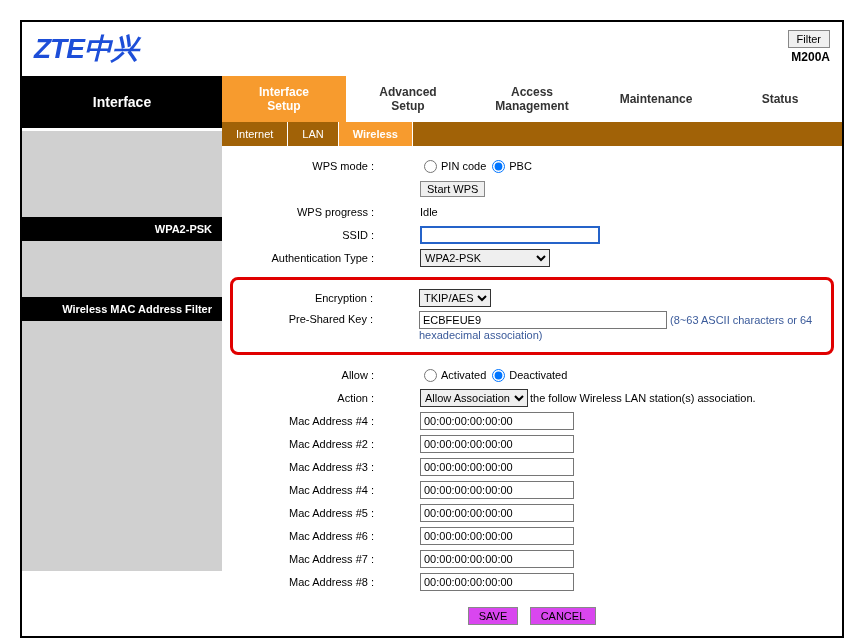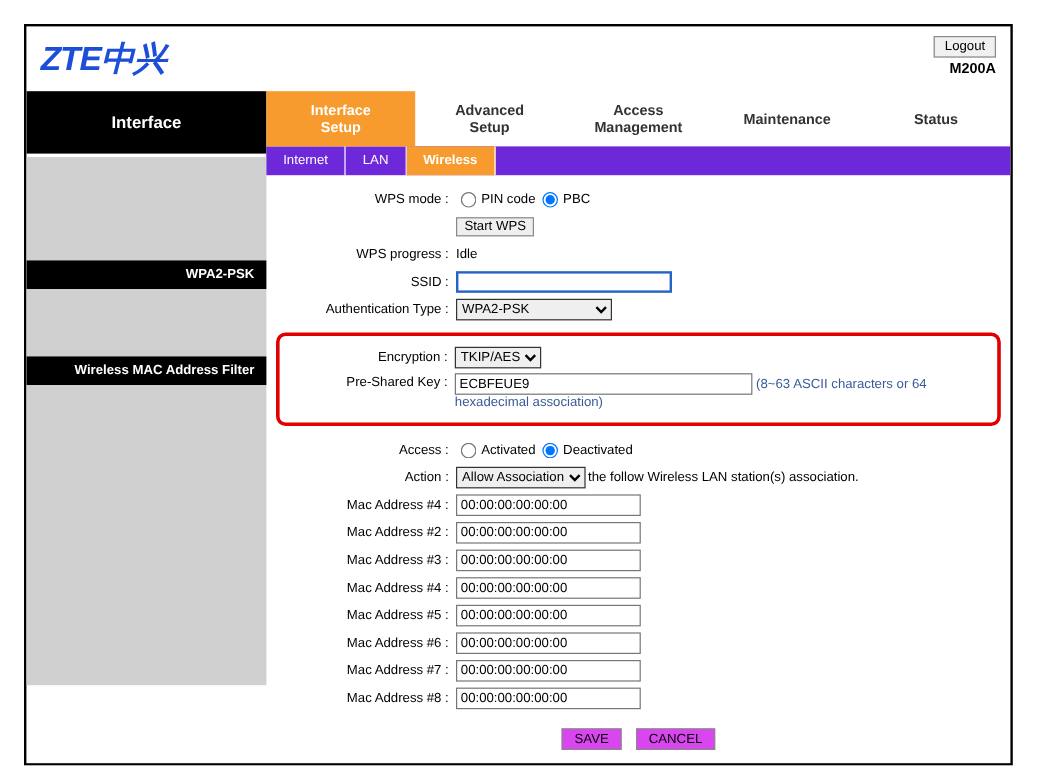"Logout" button.logout-btn { text: Logout -> Filter }
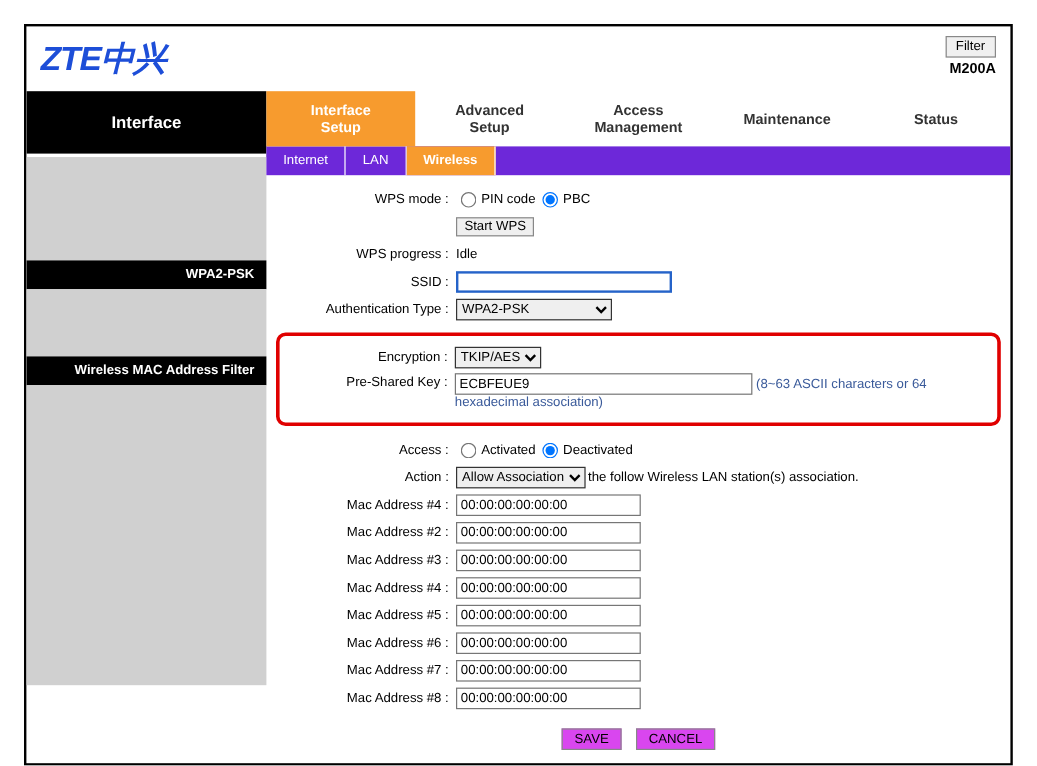"Internet" .subtabs { background: #6d28d9 -> #a16207 }
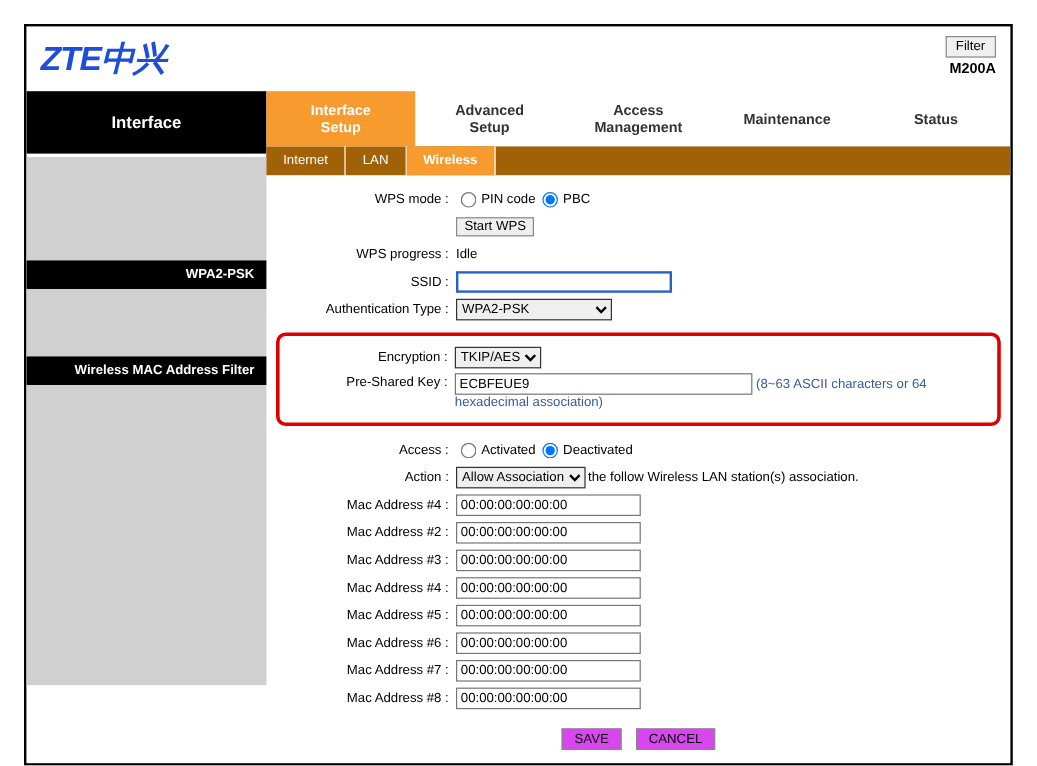"WPS mode :" .form-row { gap: none -> 40px }
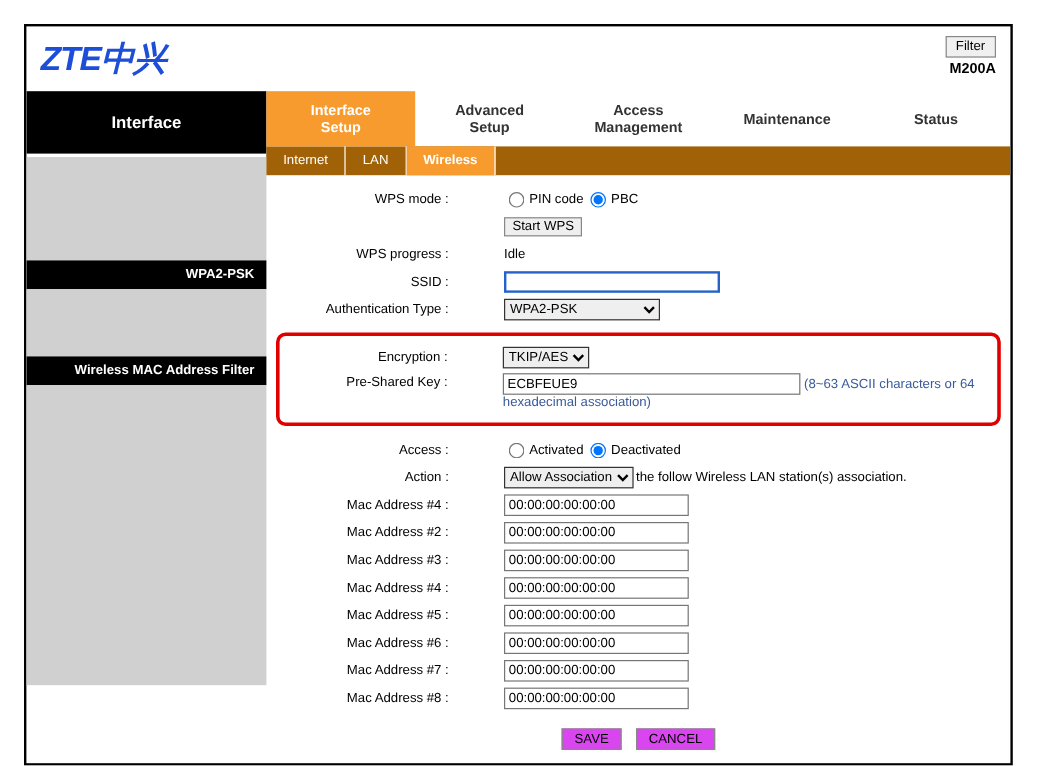"Access :" div.form-label { text: Access -> Allow }
